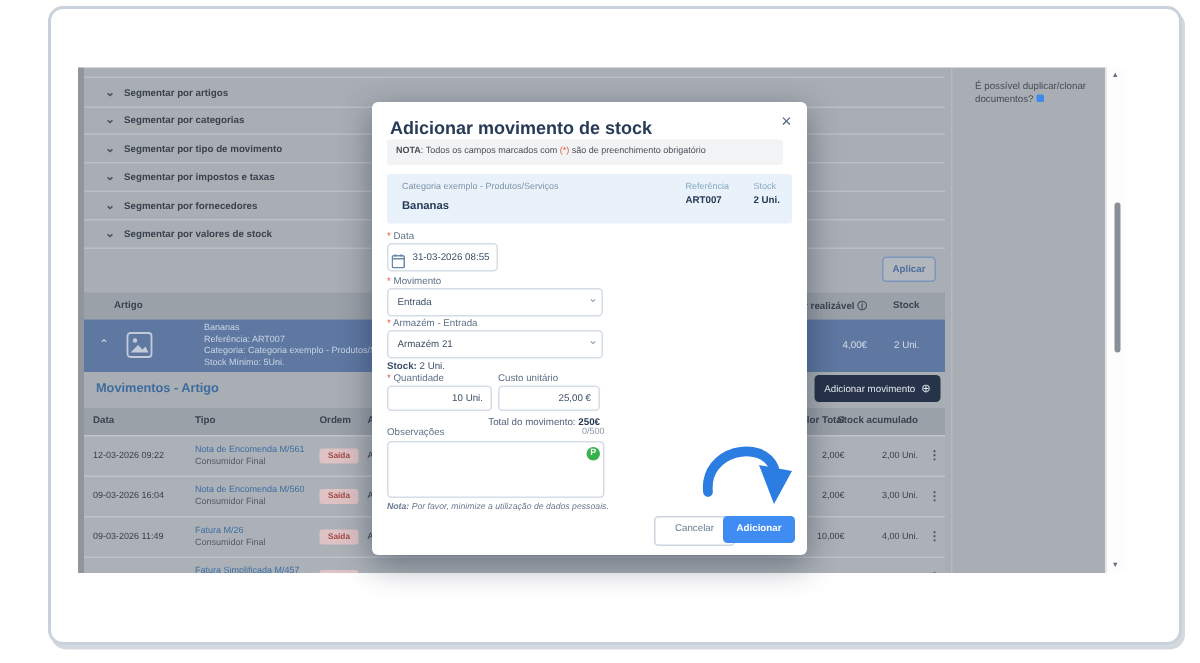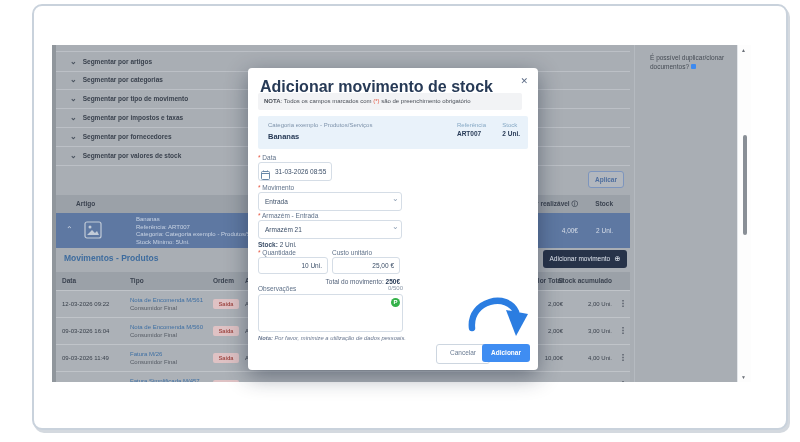"Adicionar movimento de stock" .mtitle { font-size: 16px -> 12px }
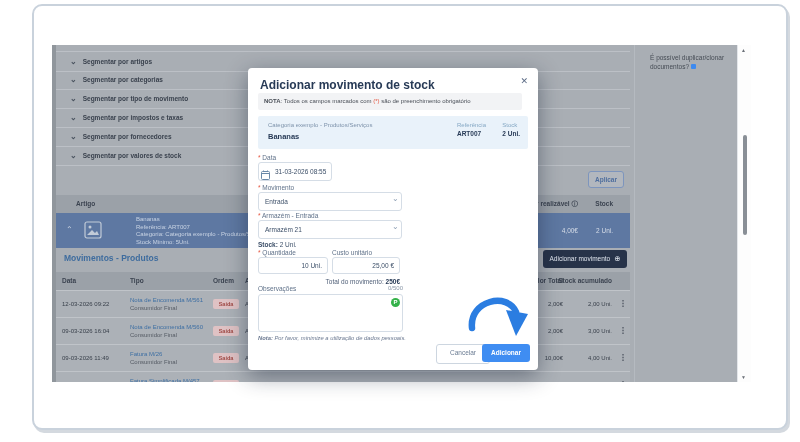"Movimentos - Produtos" div.abs { text: Produtos -> Artigo }
